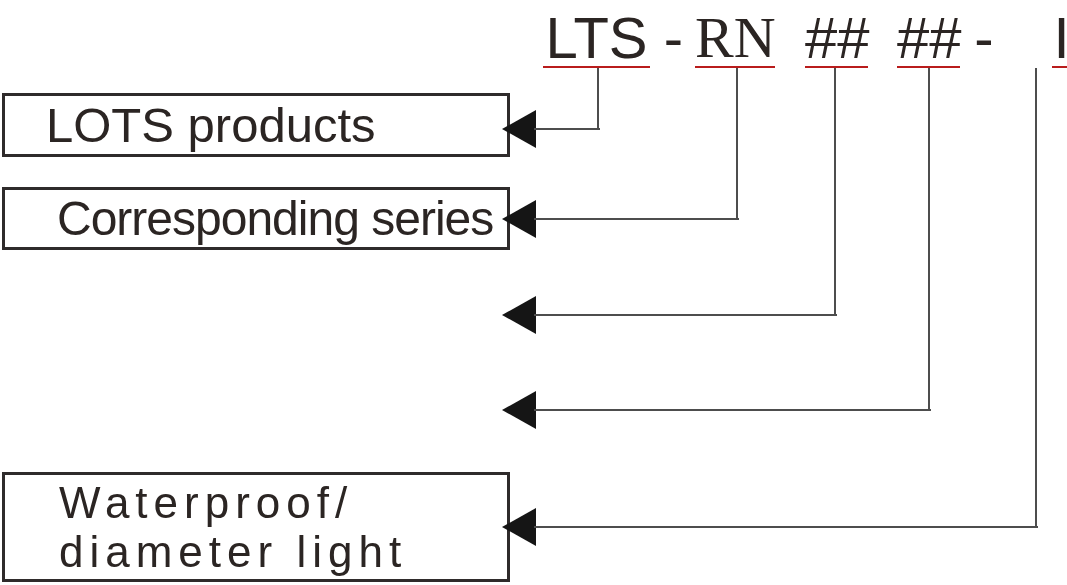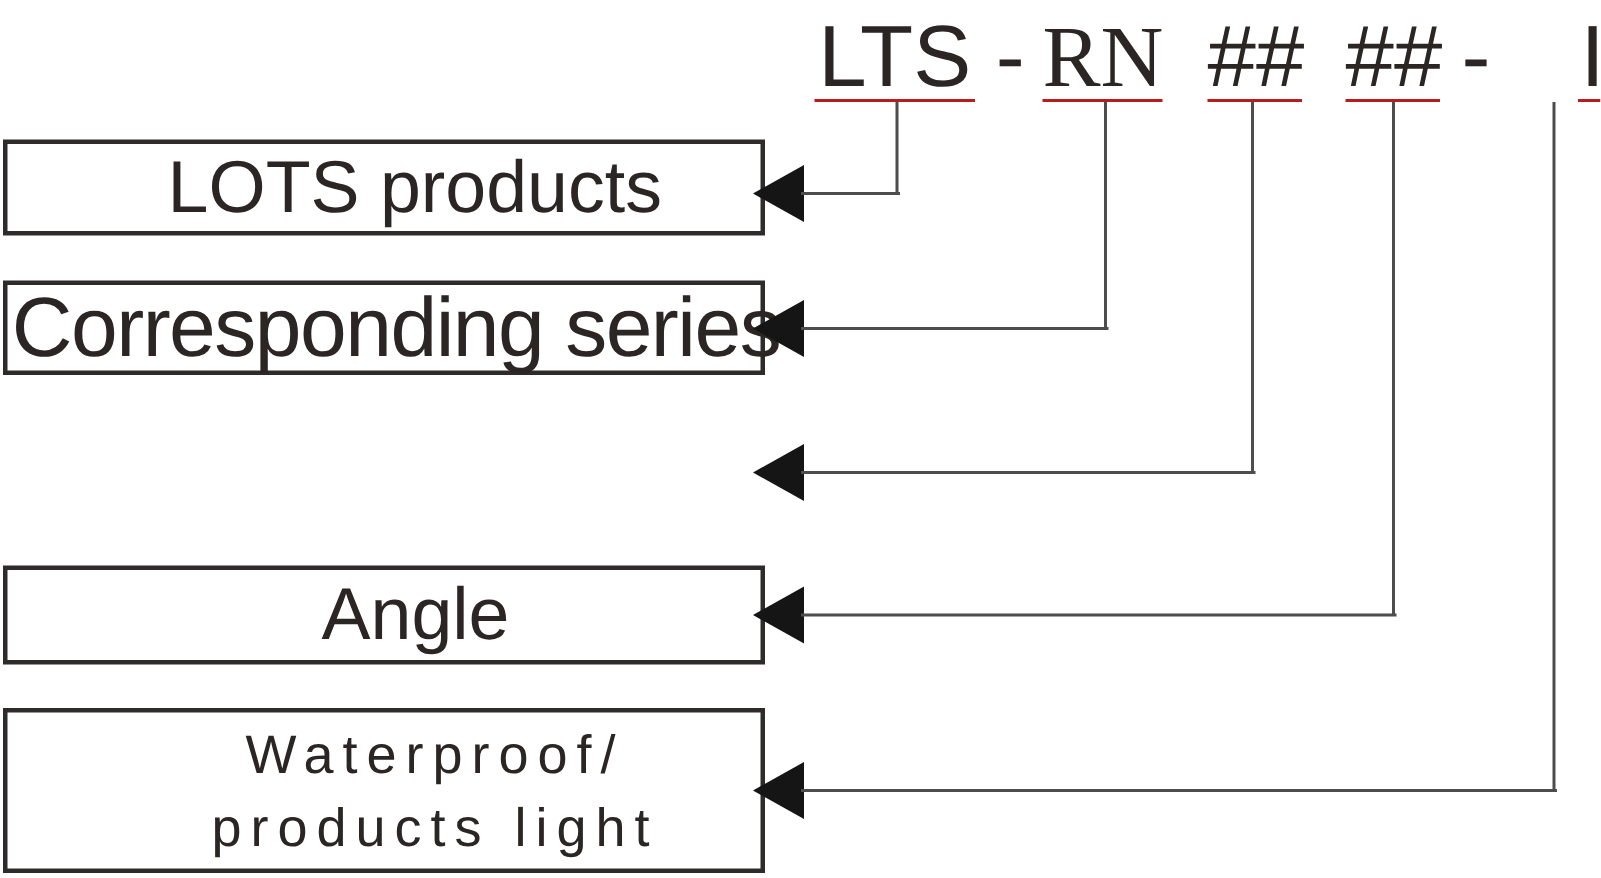"LOTS products" .lbox { align-items: center -> none }
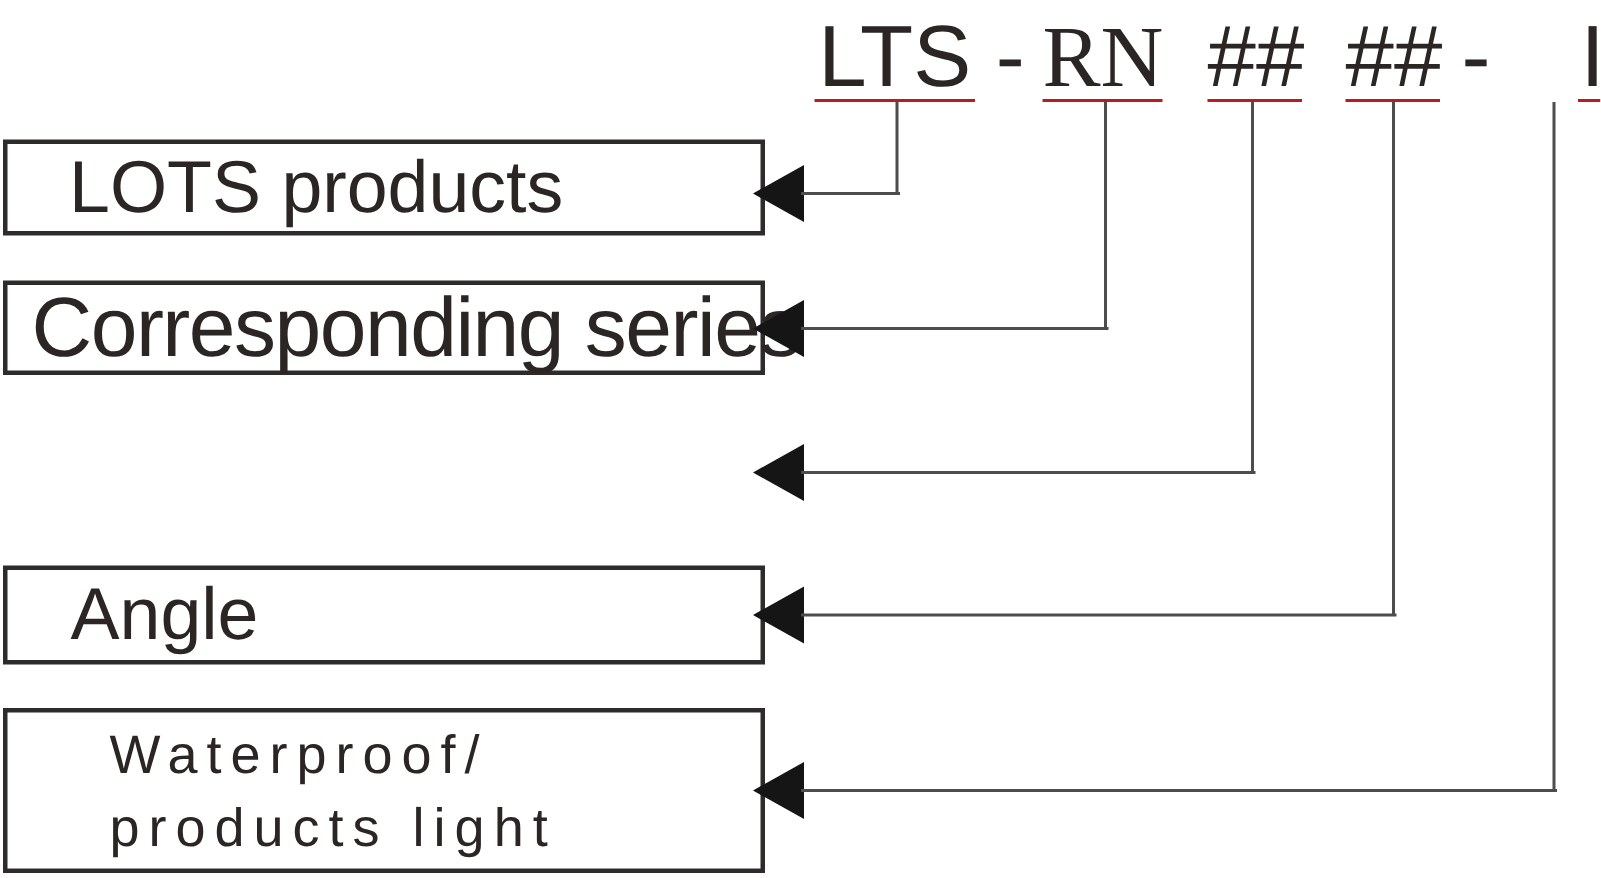"Corresponding series" #box-2 .txt { font-size: 56px -> 48px; padding-left: 16px -> 52px }
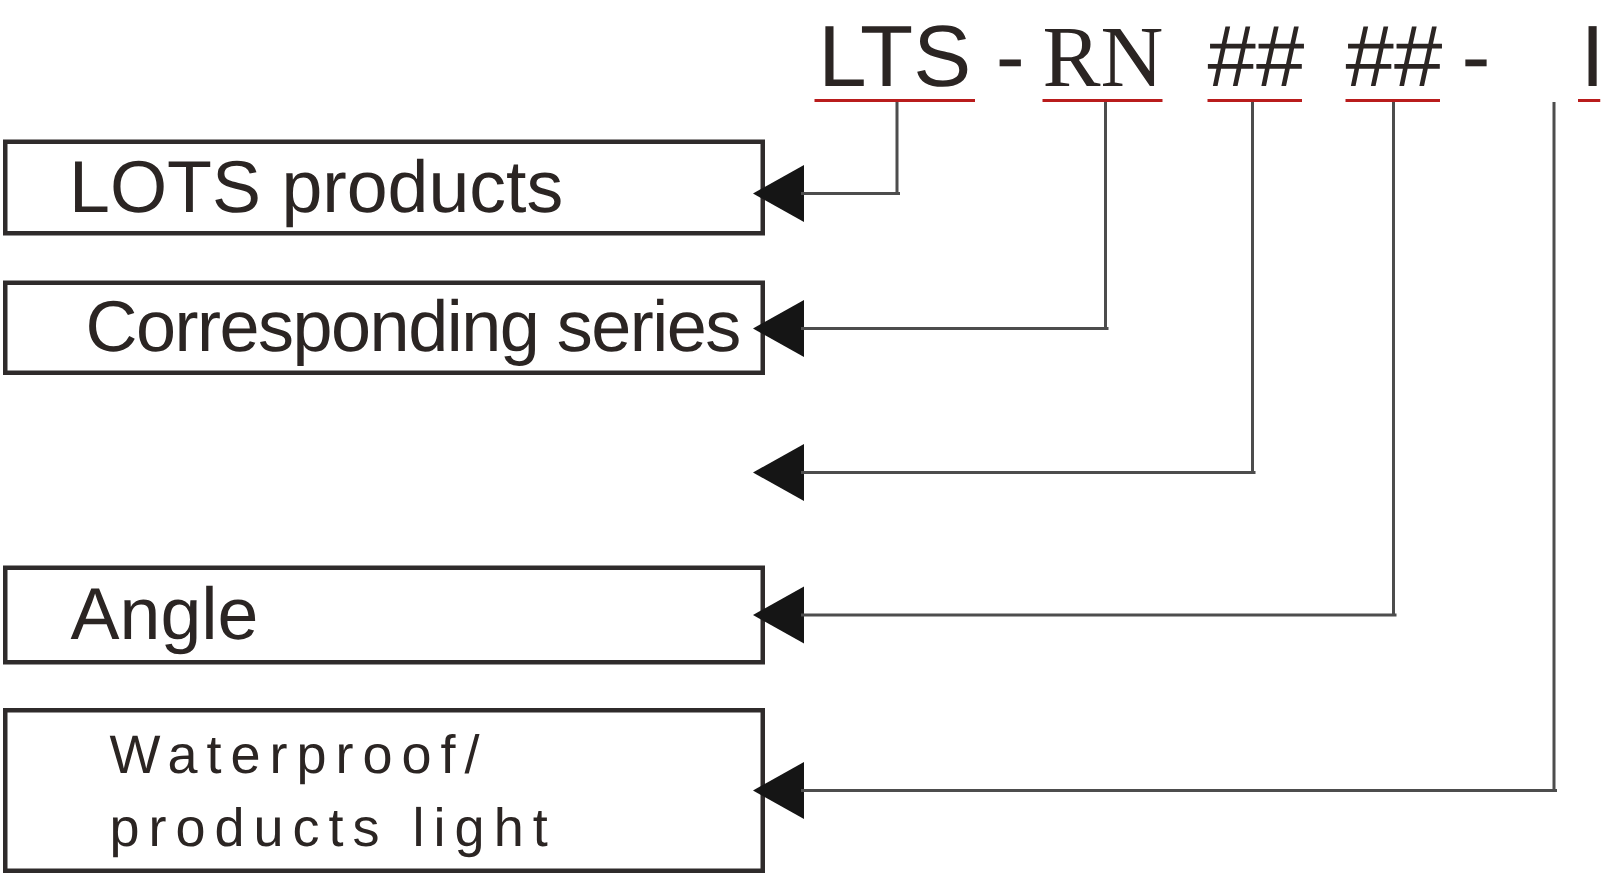"Angle" div.lbox { html: <div> <span>Angle</span> </div> -> none }
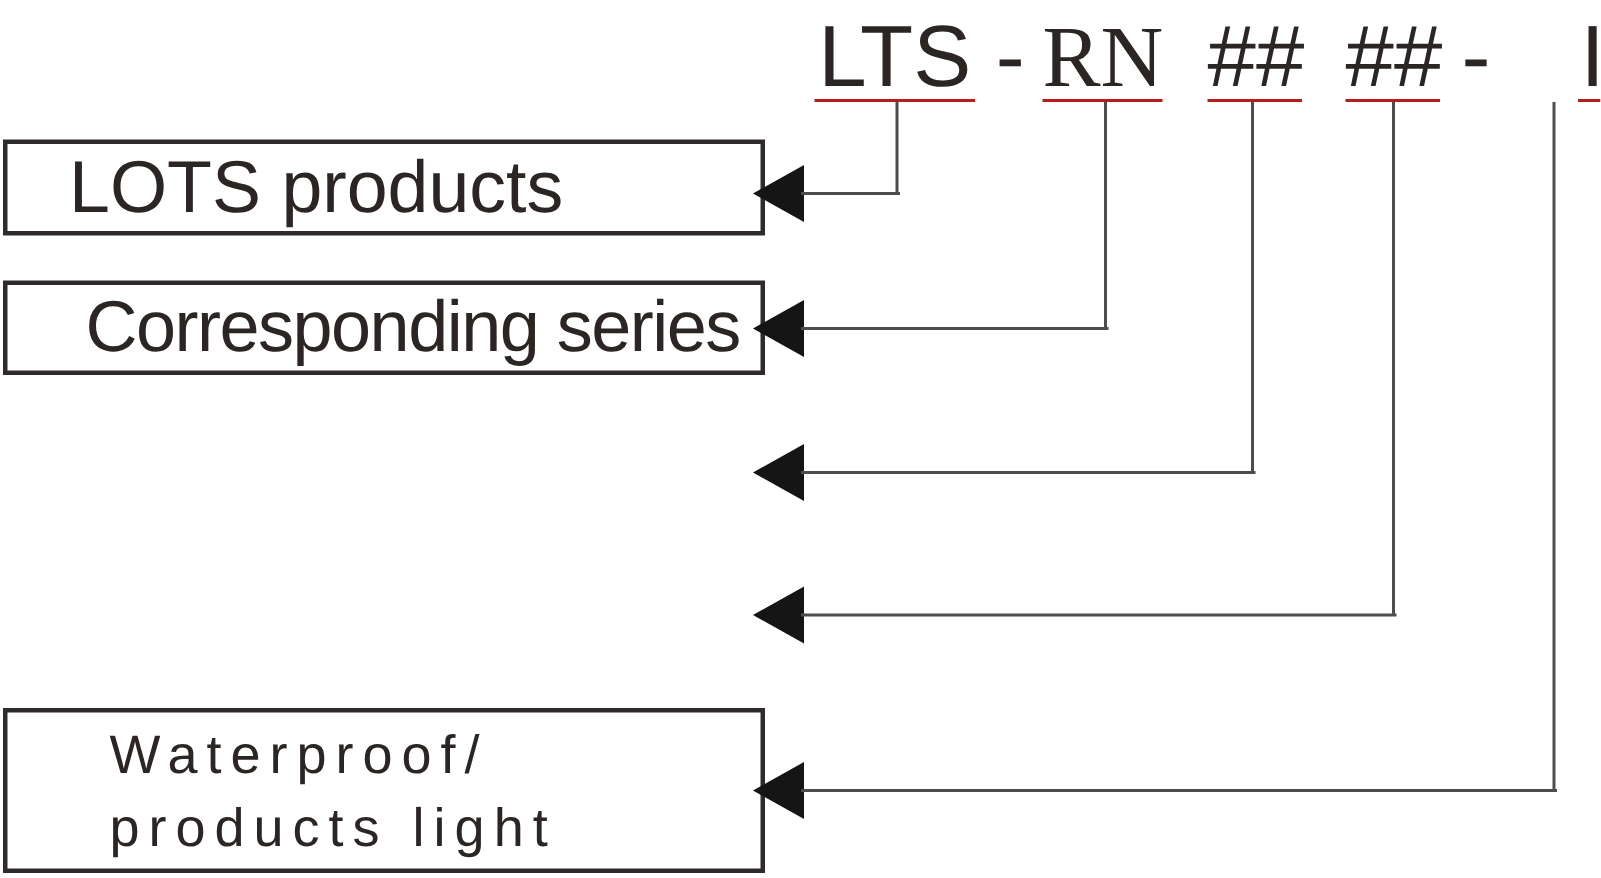"Waterproof/" #box-5 .txt { font-size: 36px -> 44px; padding-left: 68px -> 54px }
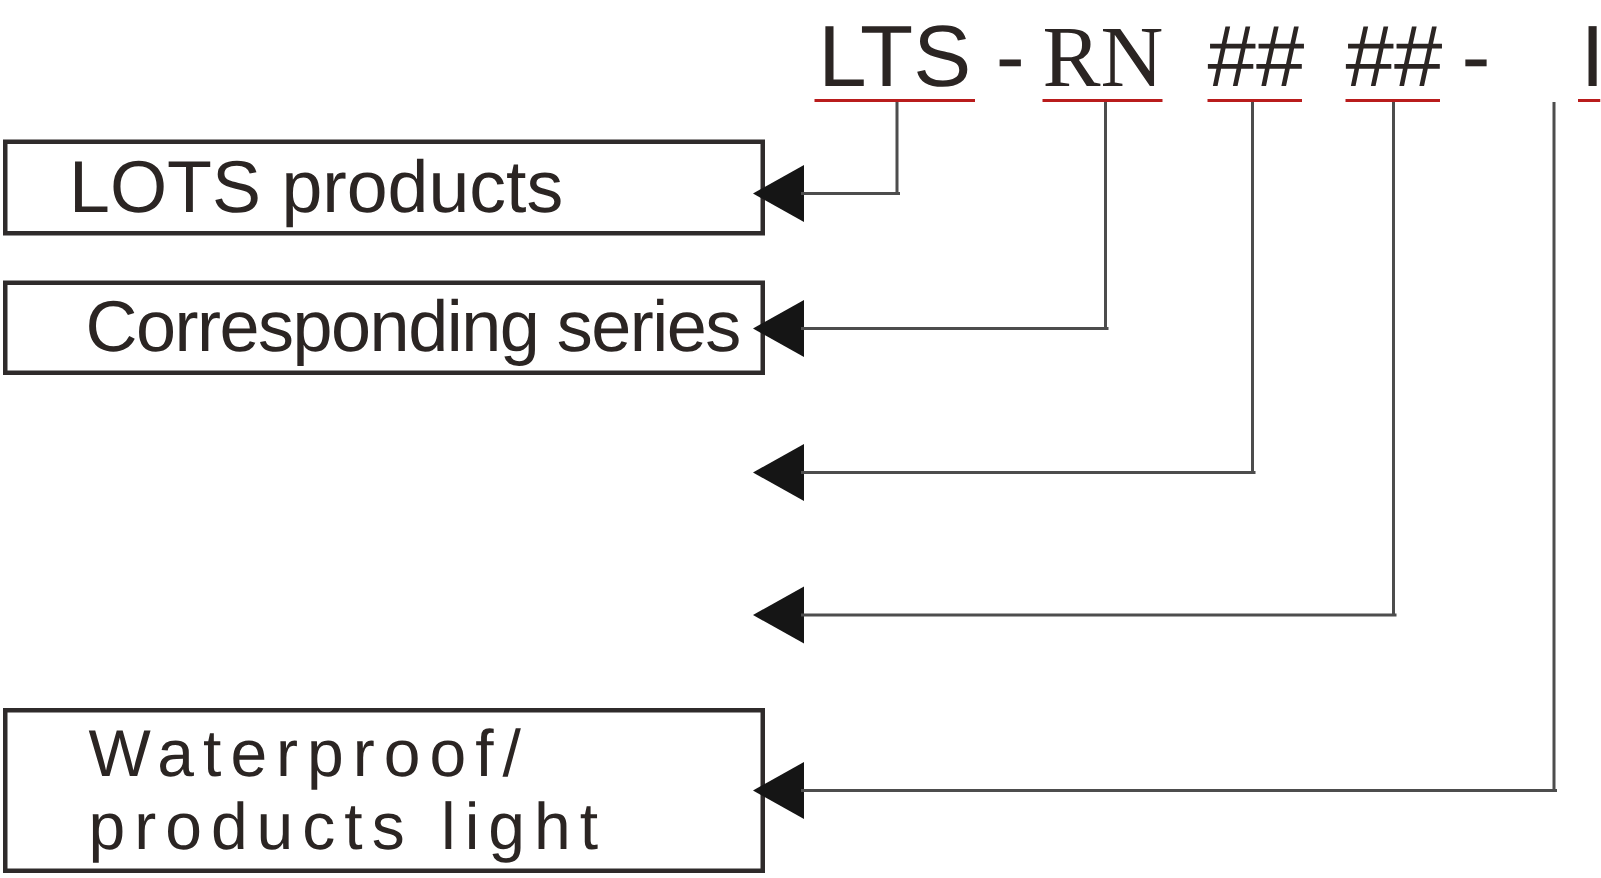"products light" span.txt { text: products -> diameter }
